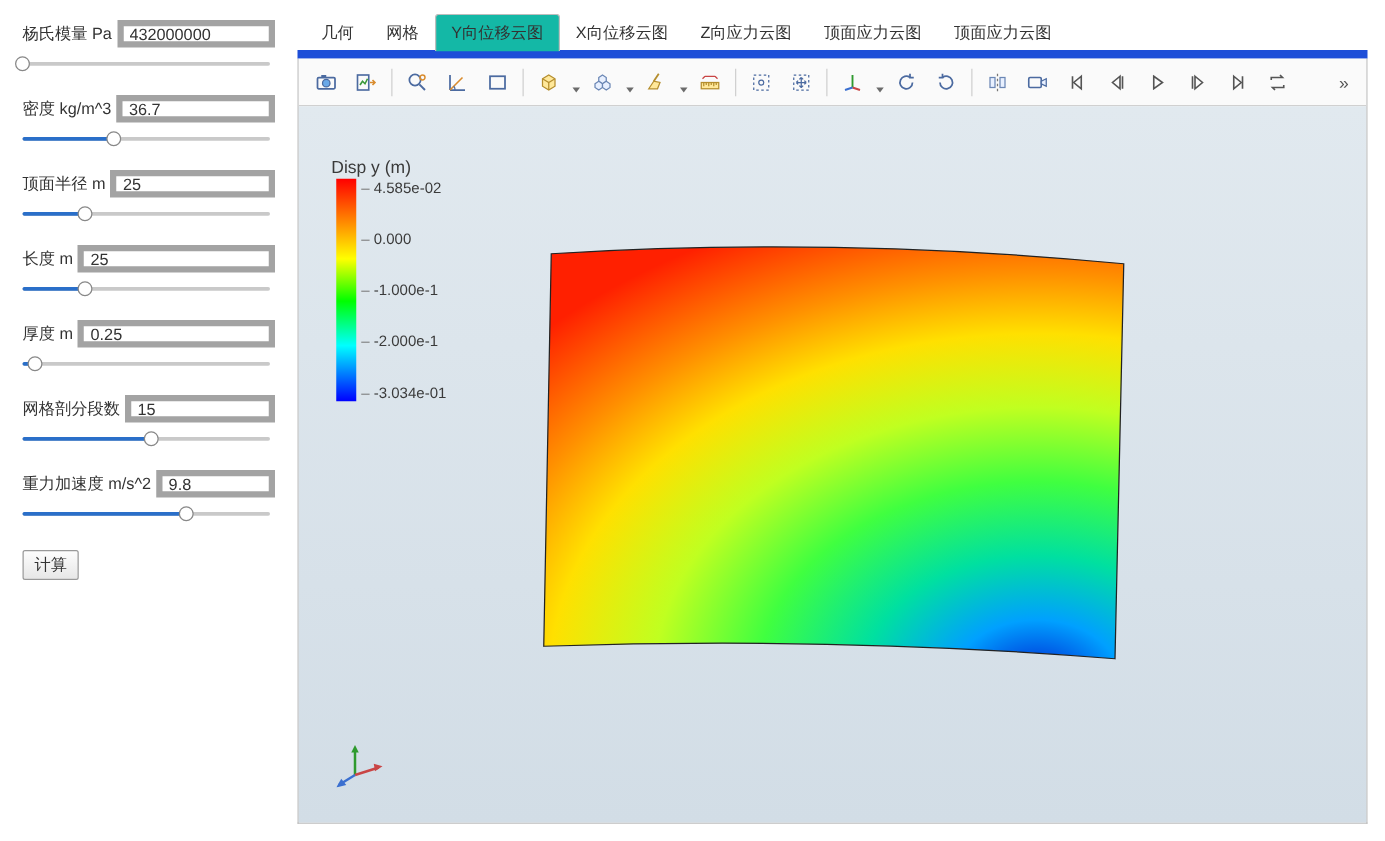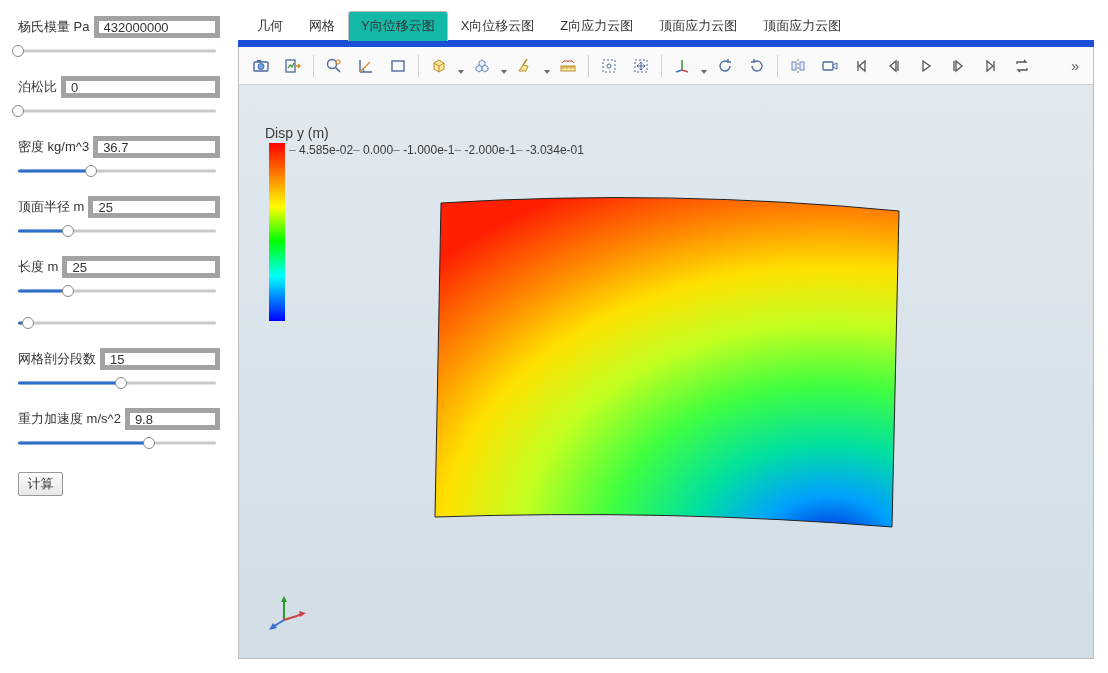"泊松比" div.param-group { html: <div> <div> <span>泊松比</span> <input> </div> <div> <div></div> <div></div> <div></div> </div> </div> -> none }
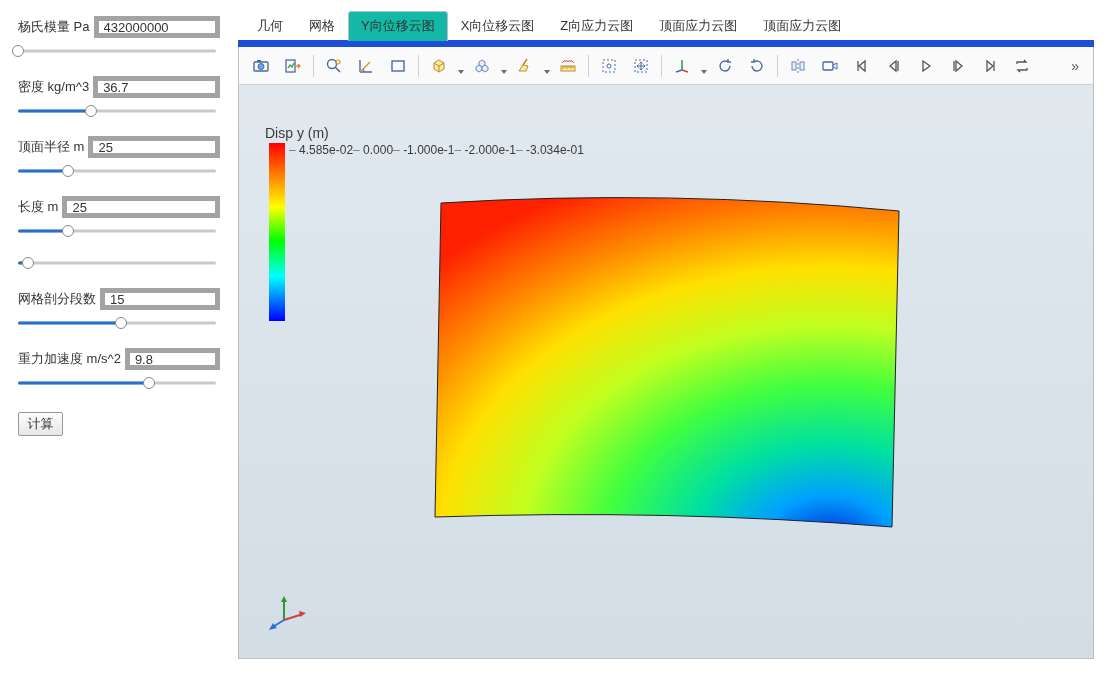"4.585e-02" .legend-ticks { flex-direction: row -> column }
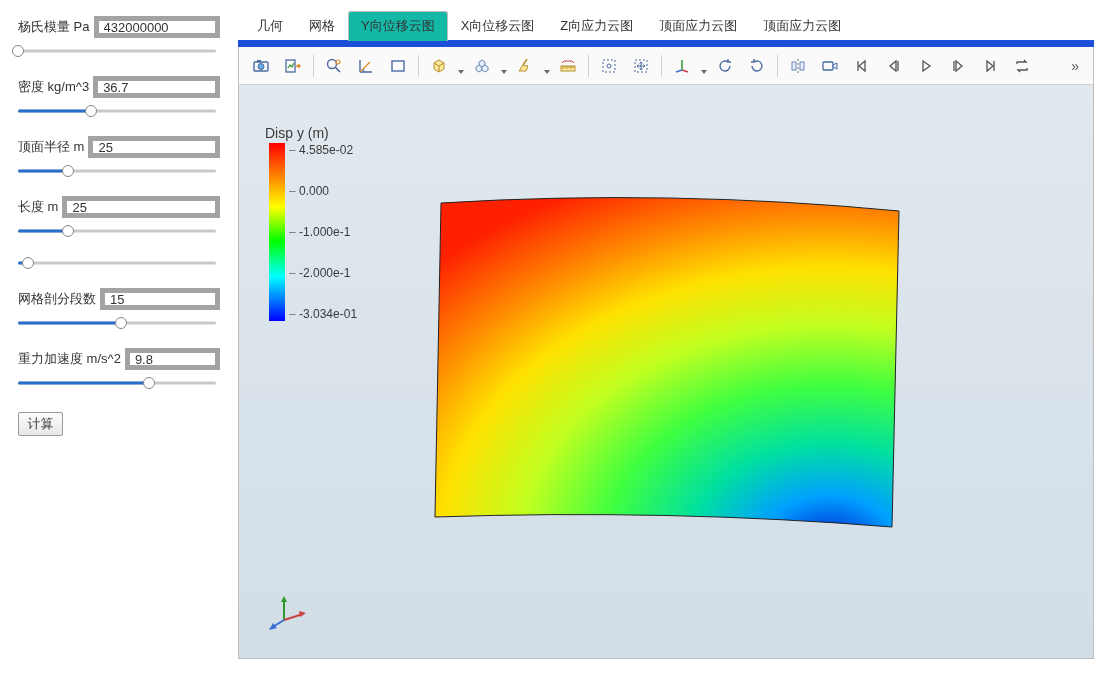"厚度 m" div.param-row { html: none -> <div> <span>厚度 m</span> <input> </div> }
